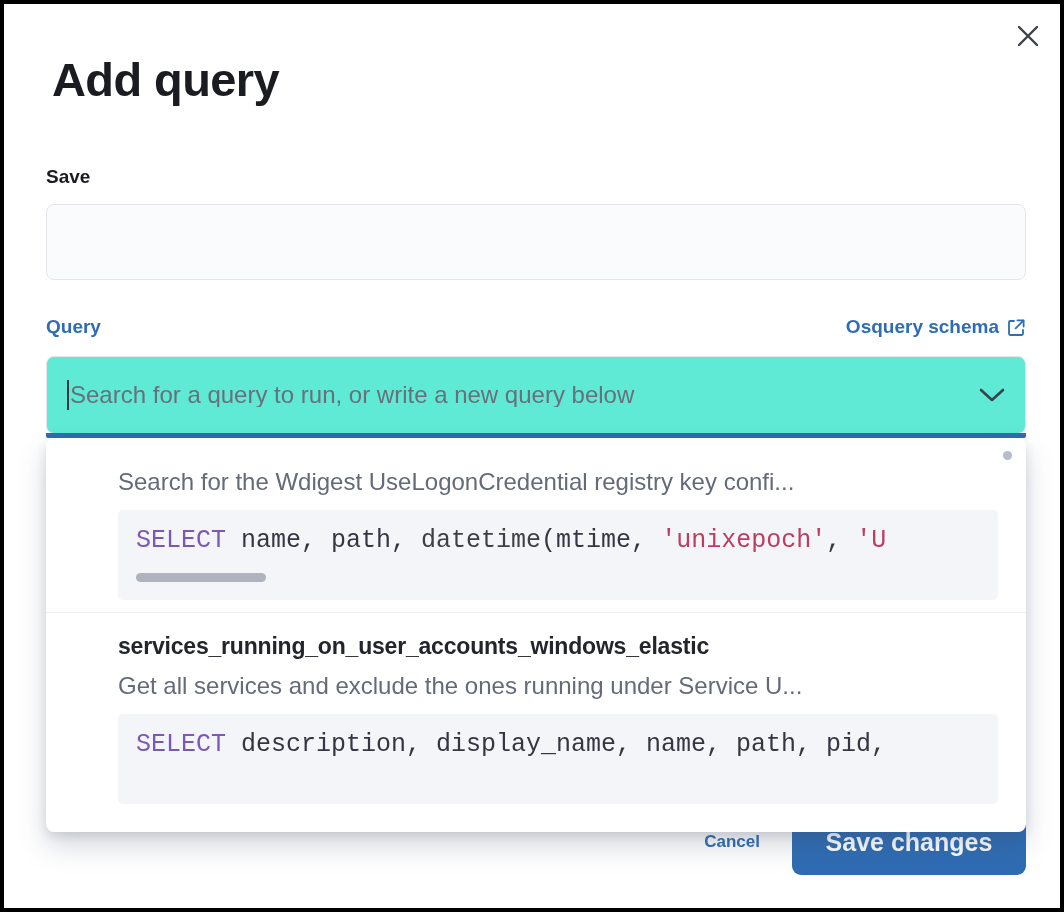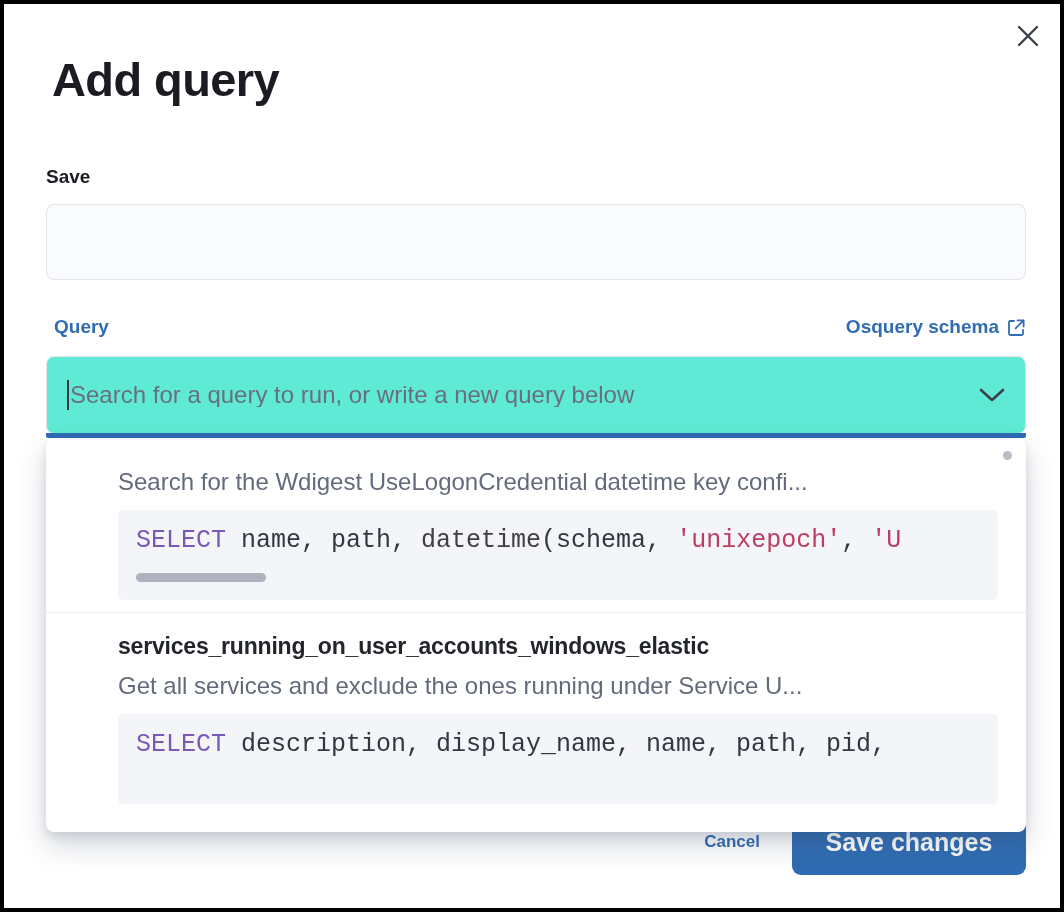"Query" .query-label { margin-left: 8px -> none }
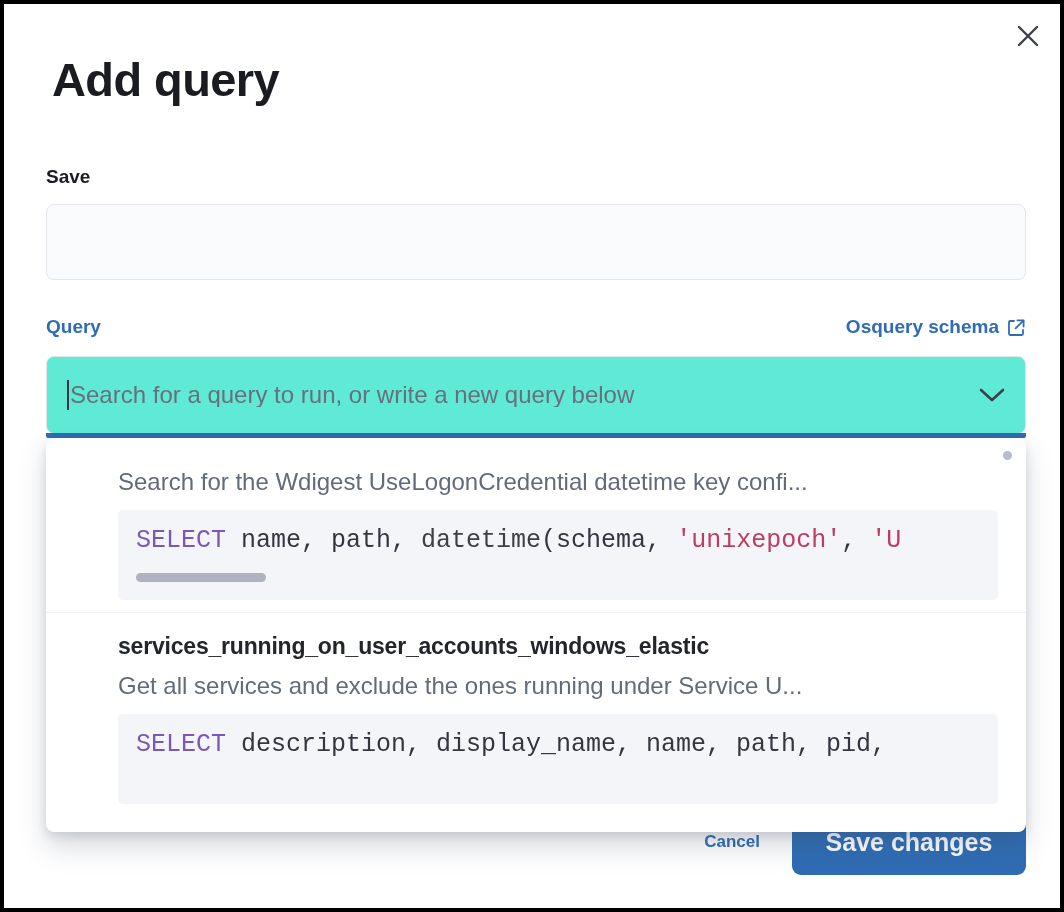"Search for the Wdigest" div.option-desc { text: datetime -> registry }
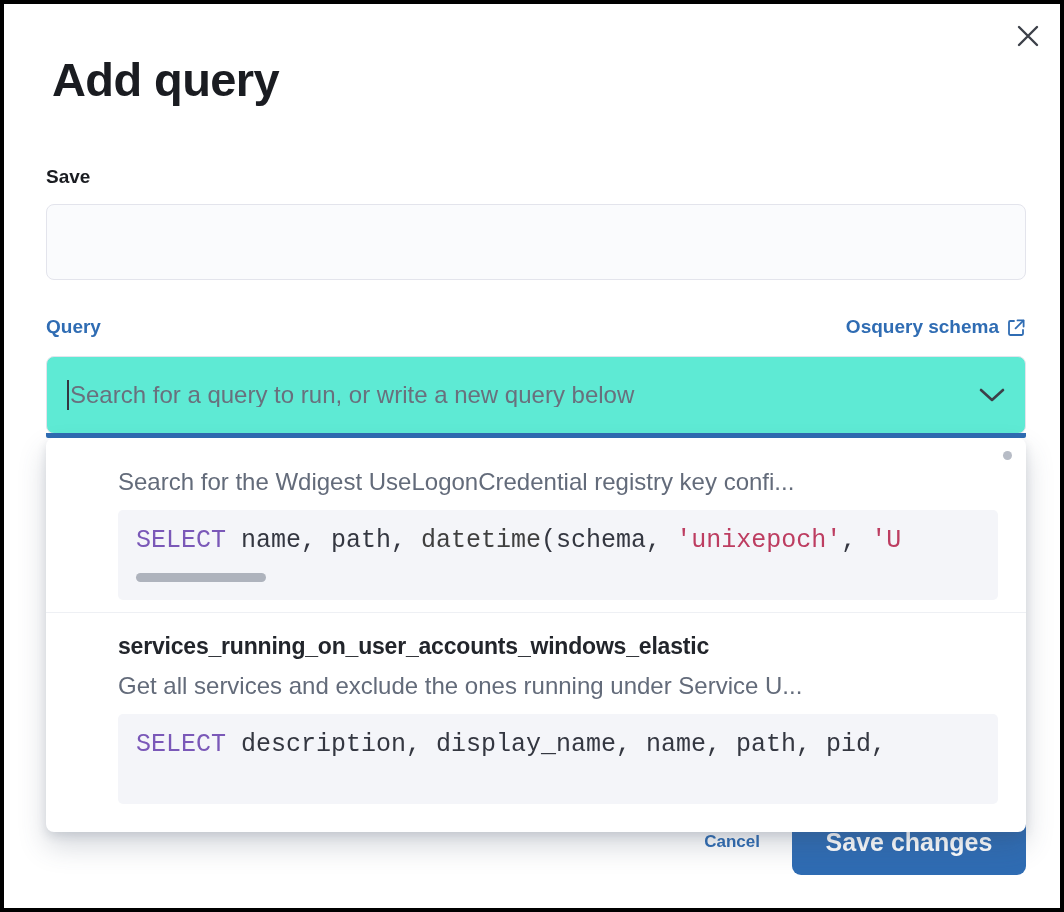"(schema," span.tok-plain { text: schema -> mtime }
